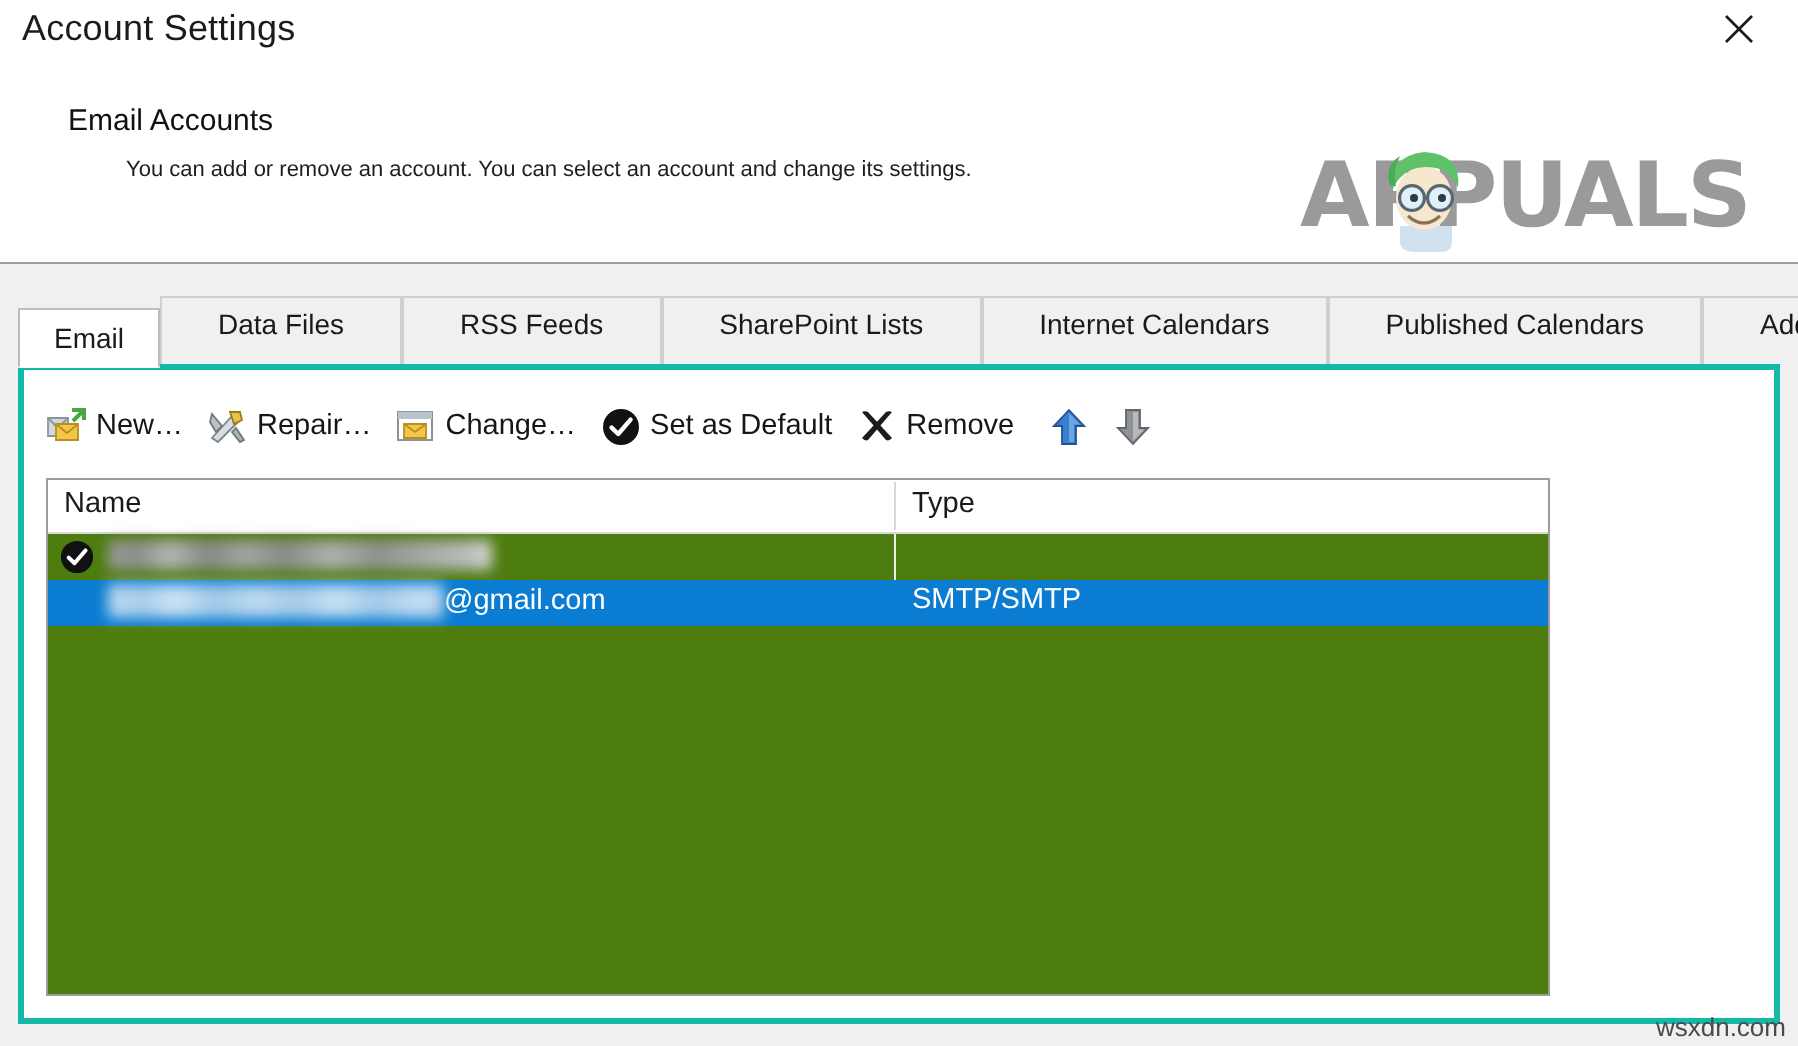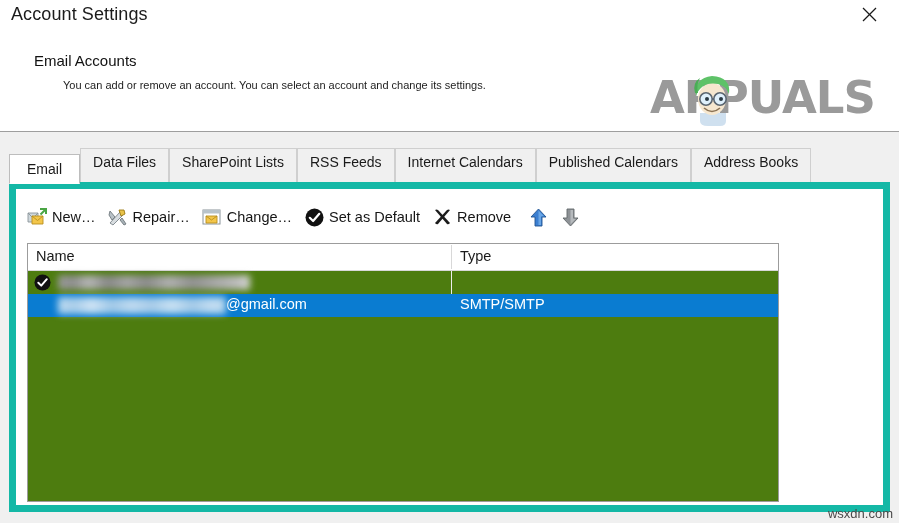"Data Files" .tab { padding: 0 12px -> 0 28px }
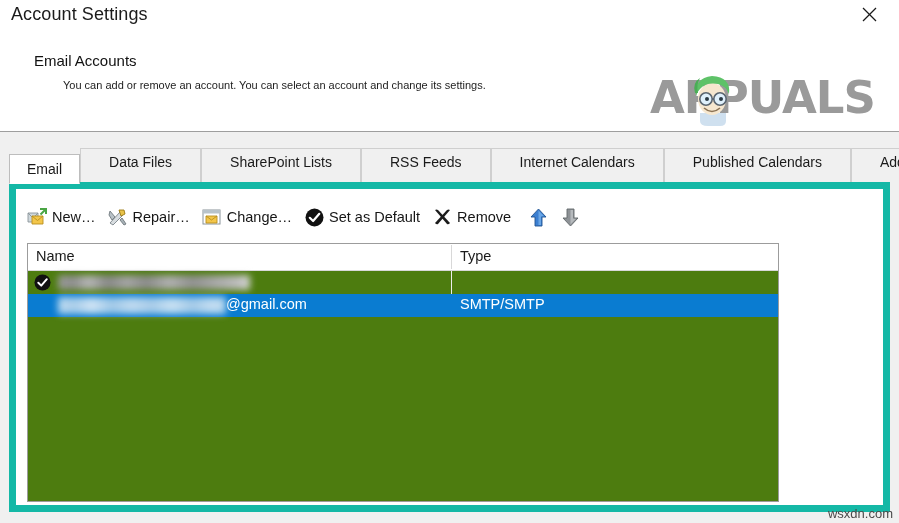"SharePoint Lists" div.tab { order: before "RSS Feeds" -> after "RSS Feeds" }
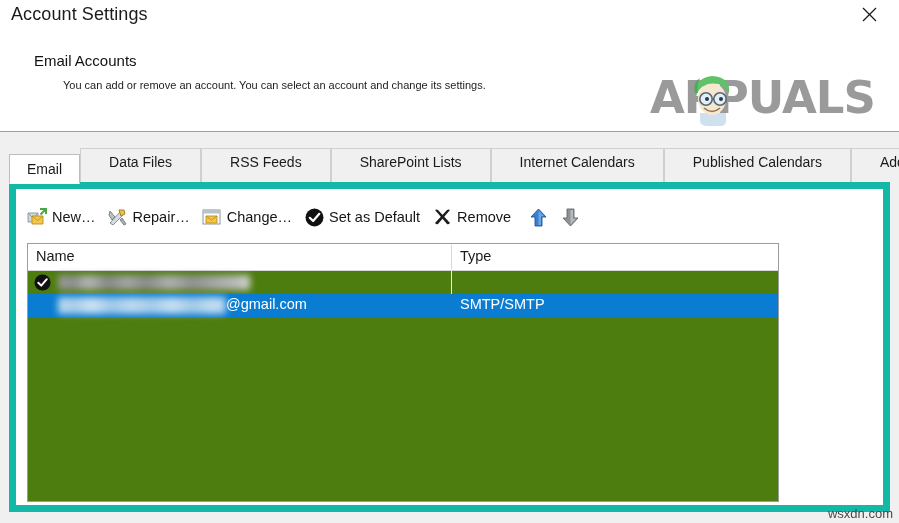"New…" .tabpanel { border: 7px solid #14b8a6 -> 3px solid #14b8a6 }
